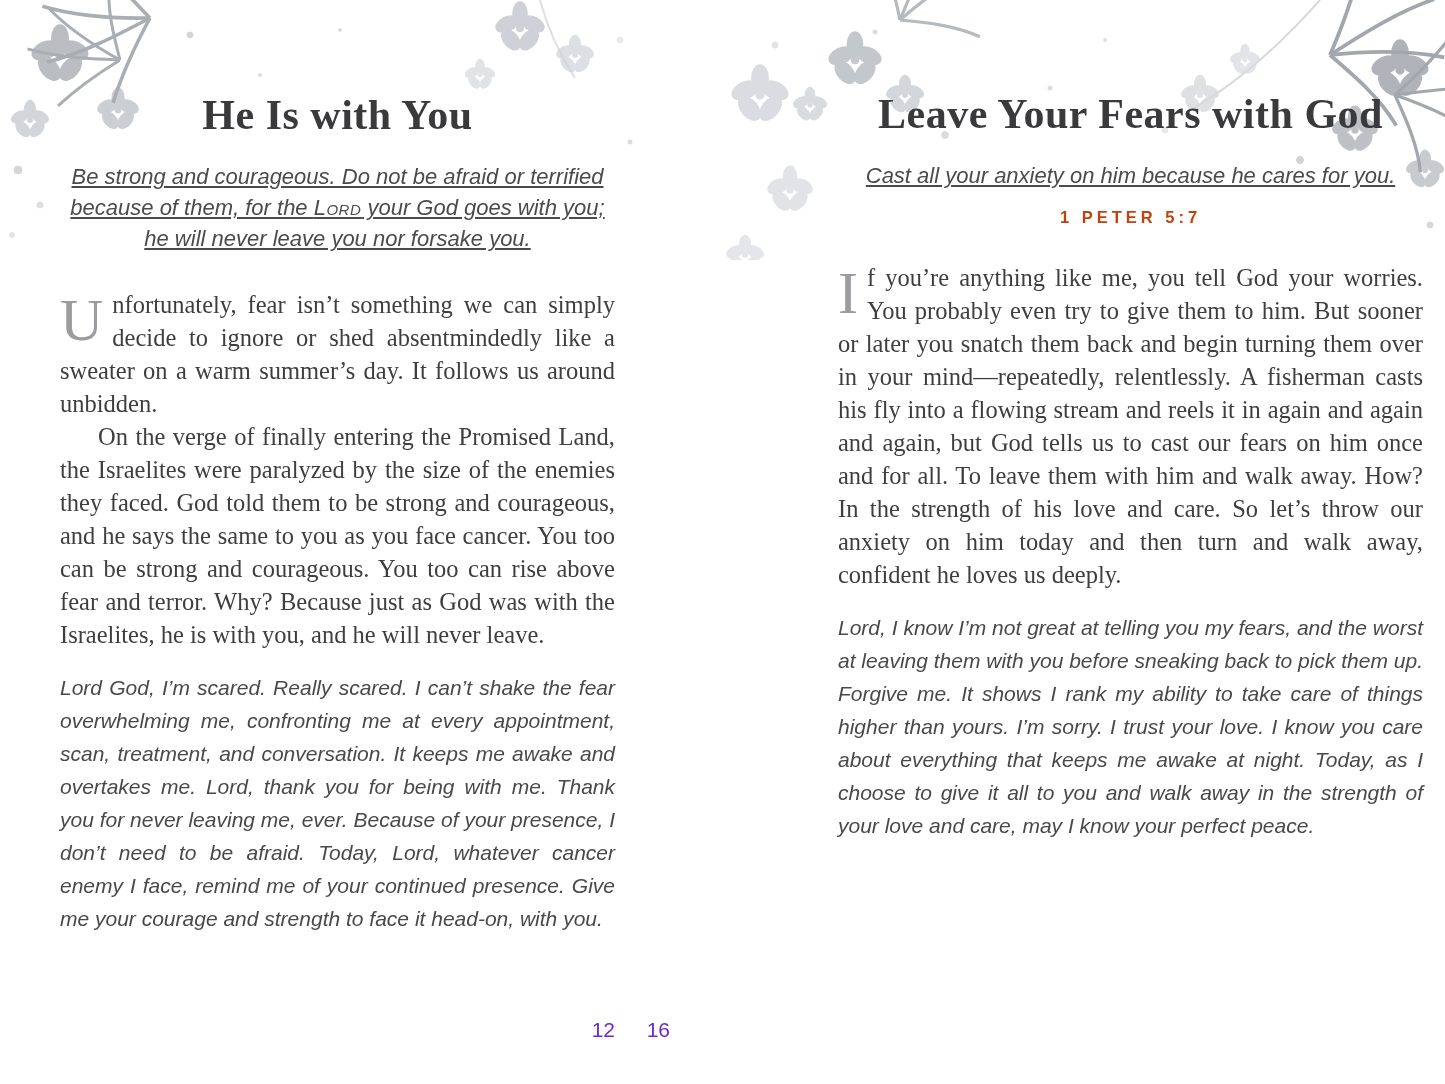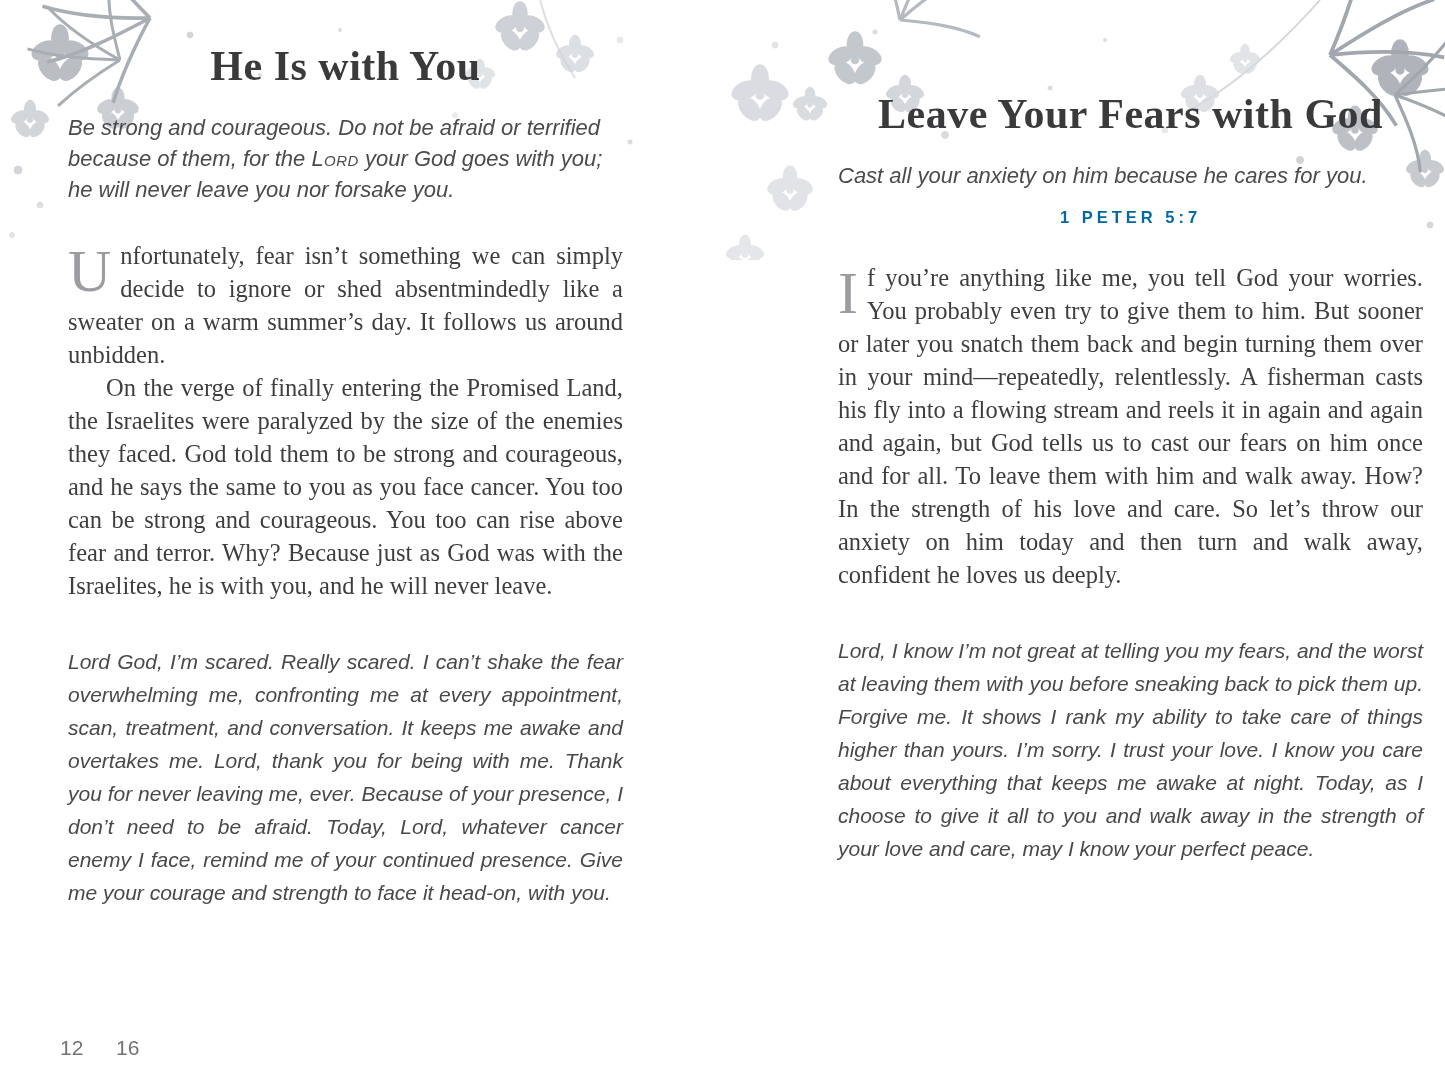"He Is with You" .page.left { left: 8px -> 0; padding: 42px 107px 0 60px -> 91px 107px 0 60px }
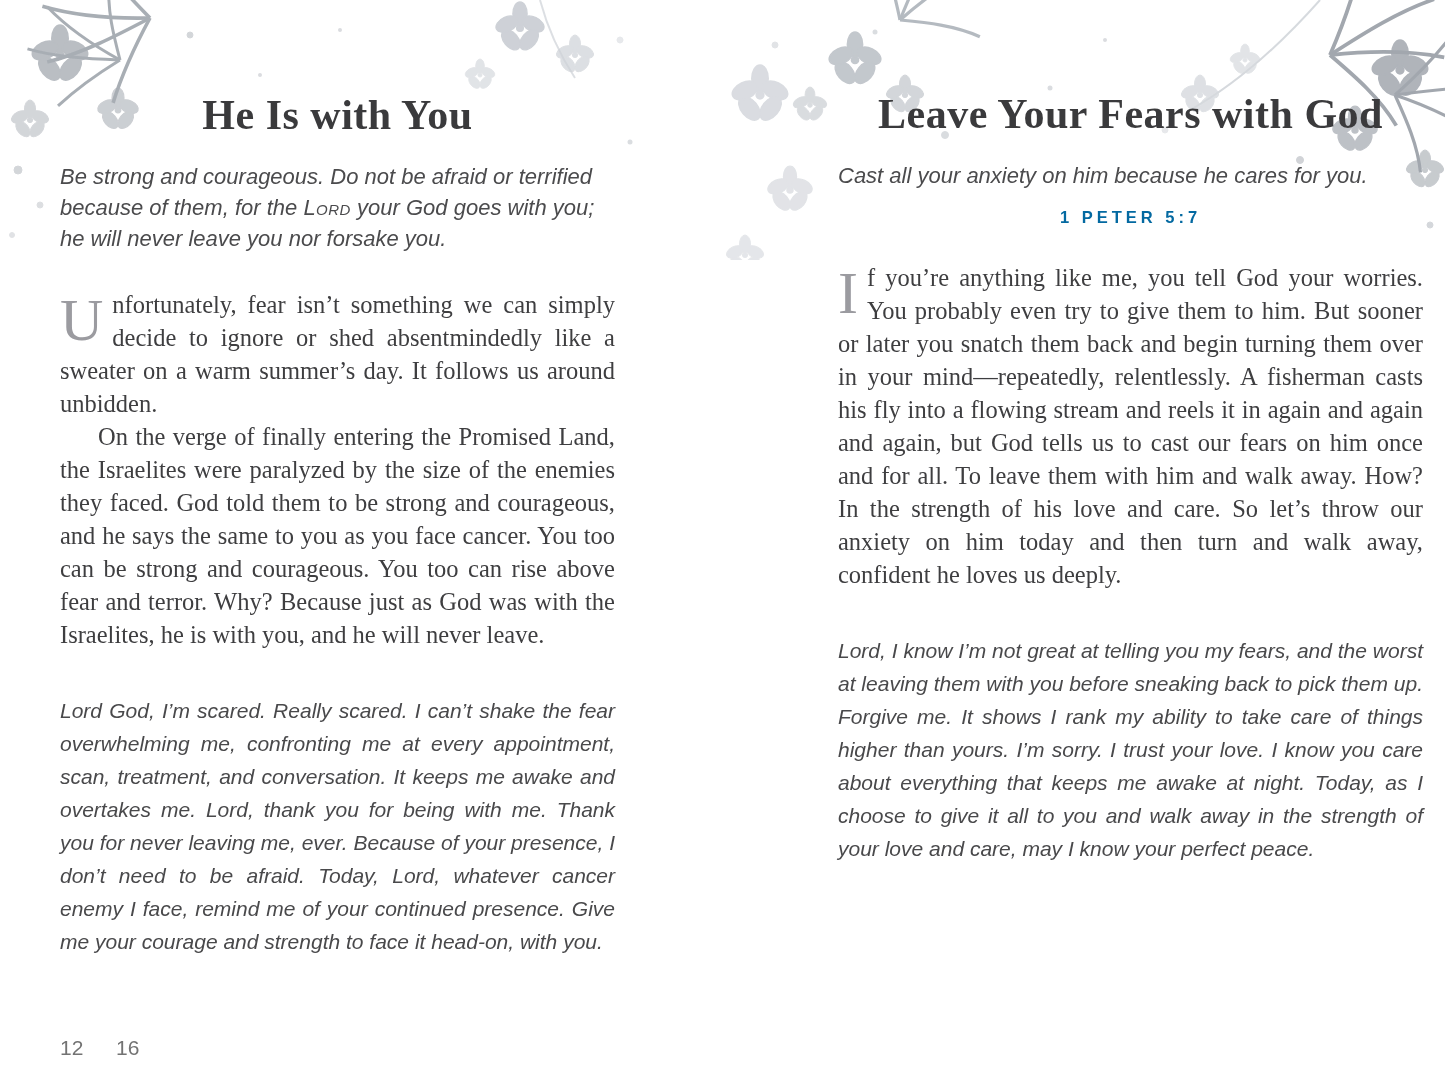"Be strong and courageous. Do" .scripture { text-align: none -> center; text-decoration: none -> underline }
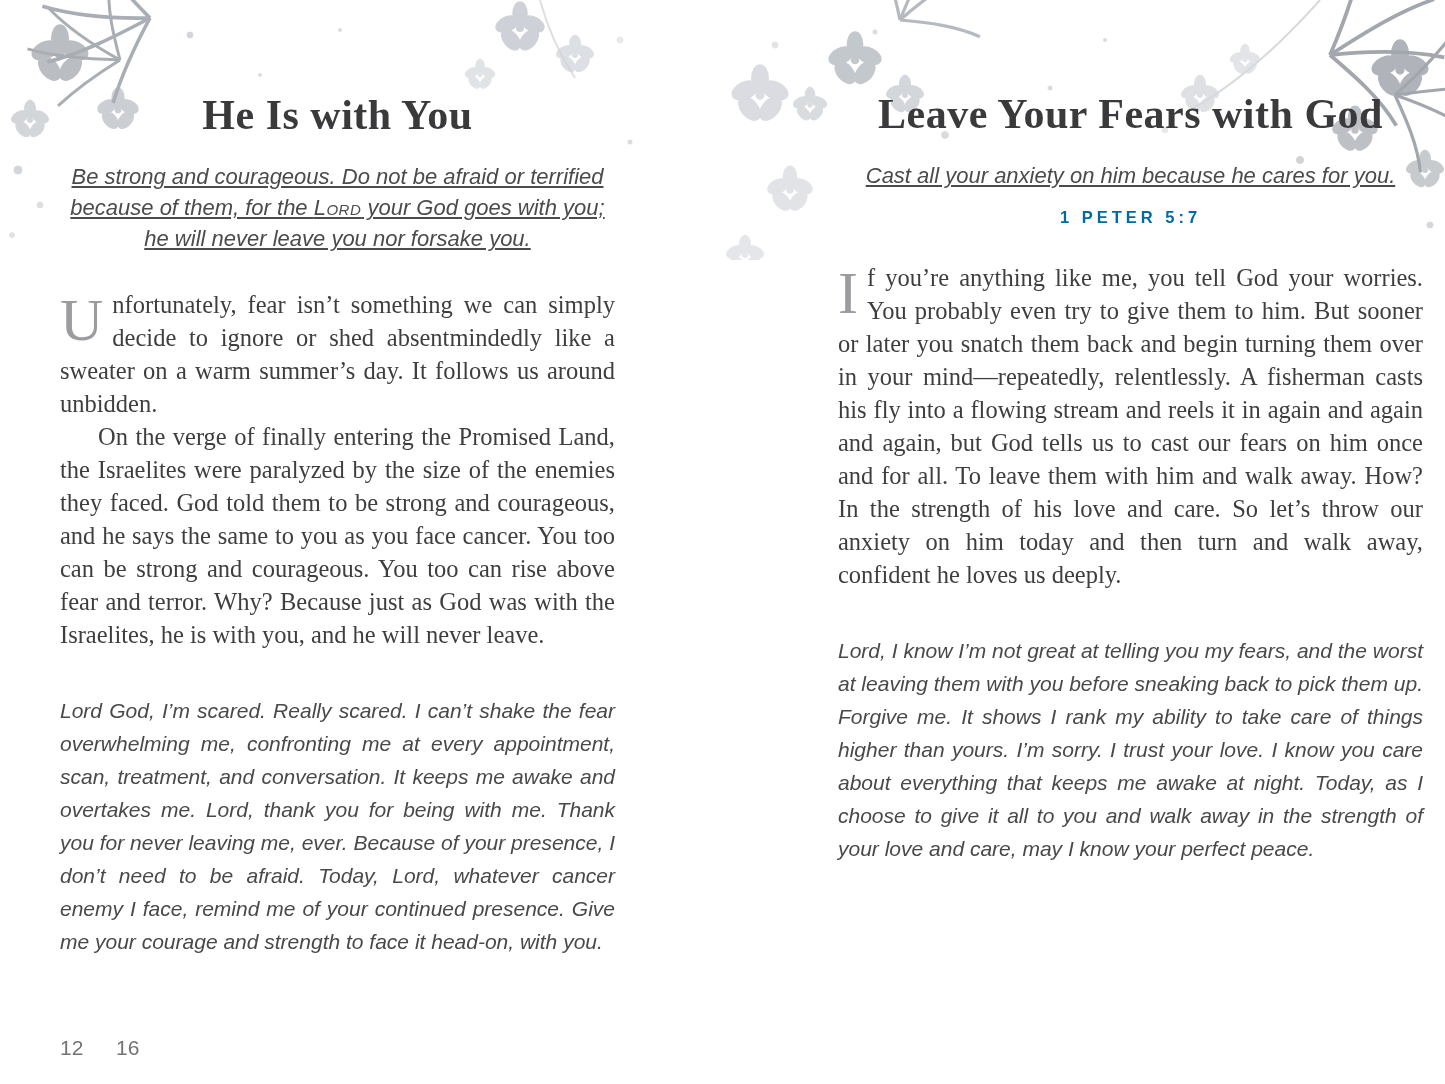"1 PETER 5:7" .reference { color: #0369a1 -> #c2410c }
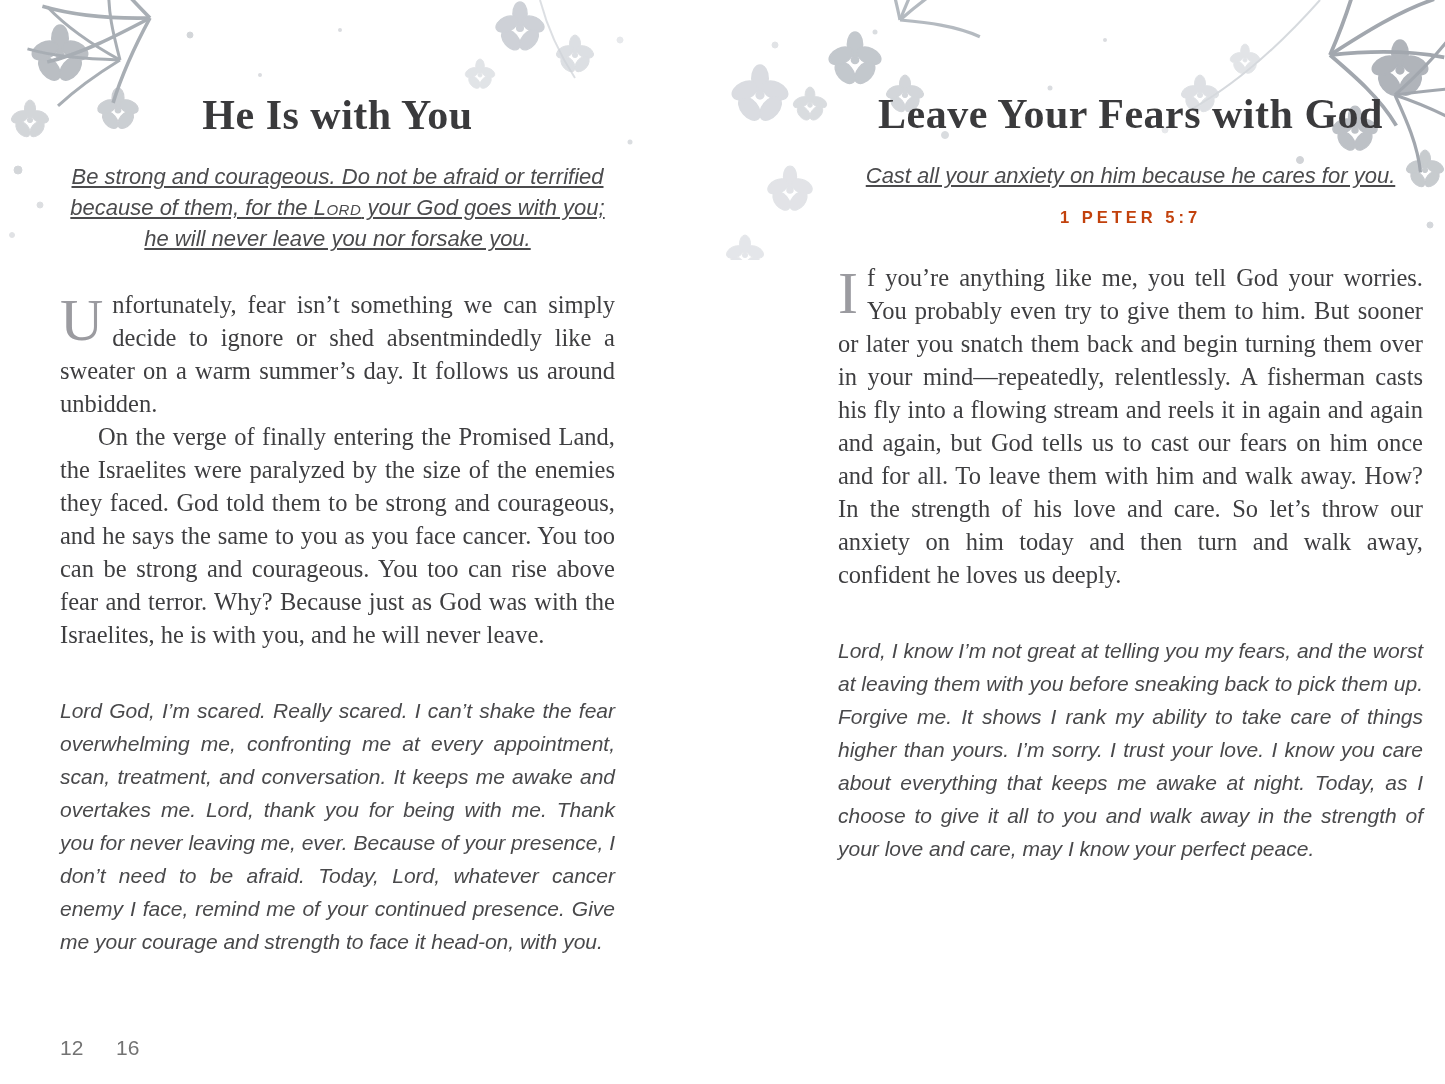"Lord, I know I’m not" .prayer { margin: 43px 0 0 0 -> 20px 0 0 0 }
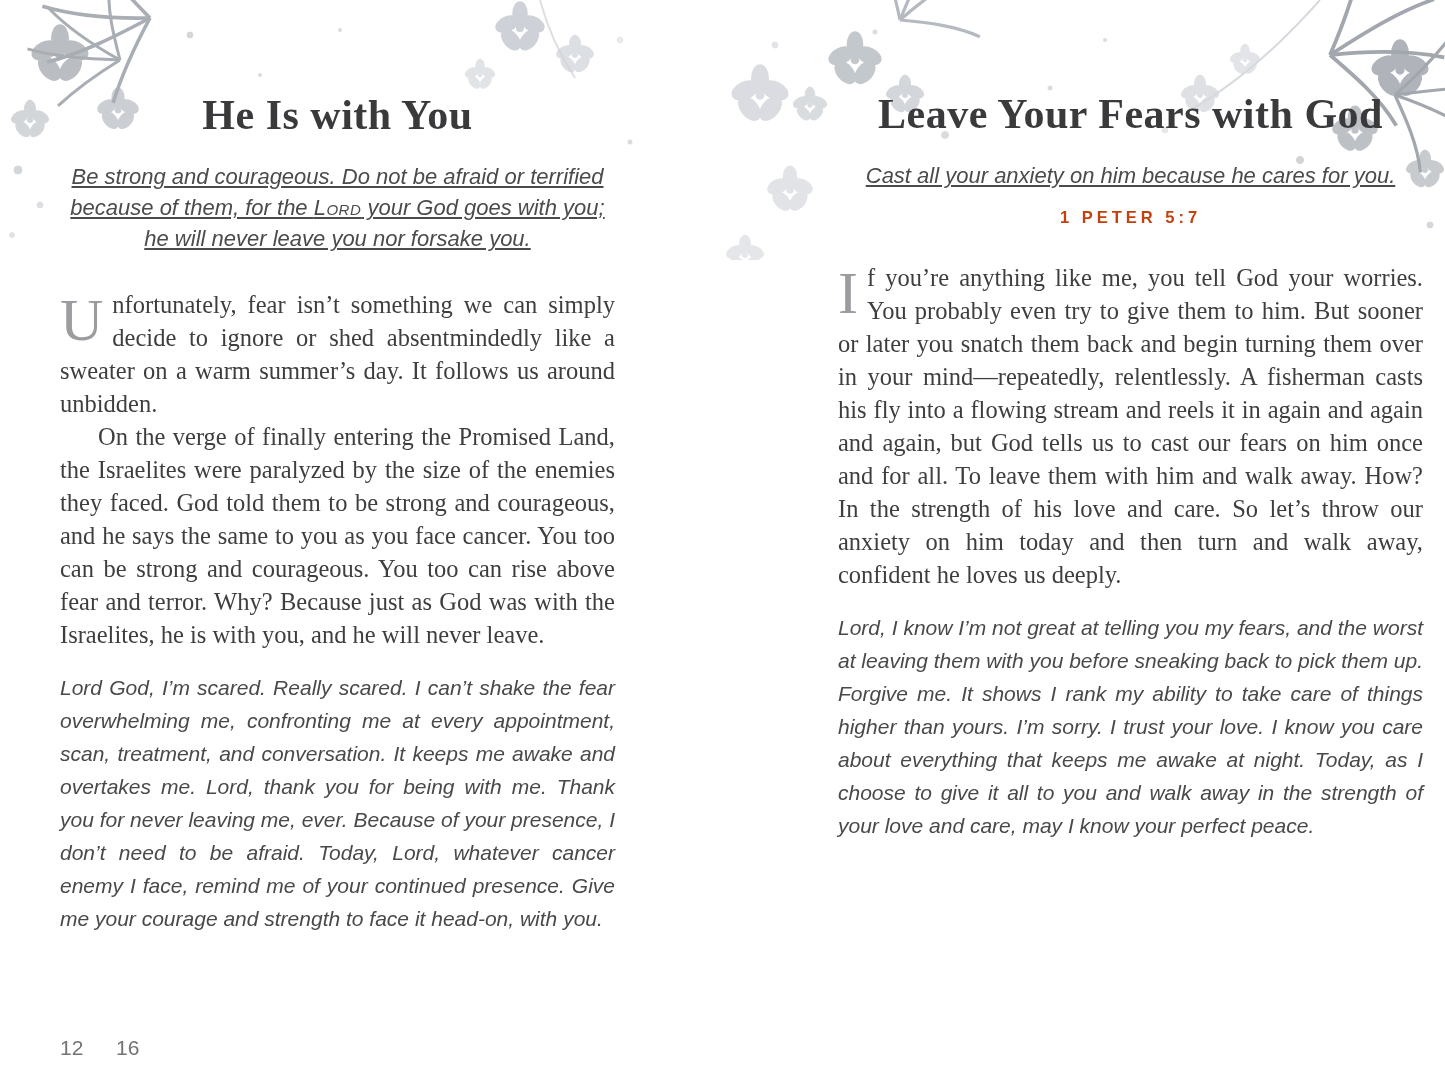"12" .pagenum { bottom: 24px -> 42px; color: #737373 -> #6d28d9; text-align: left -> right }
